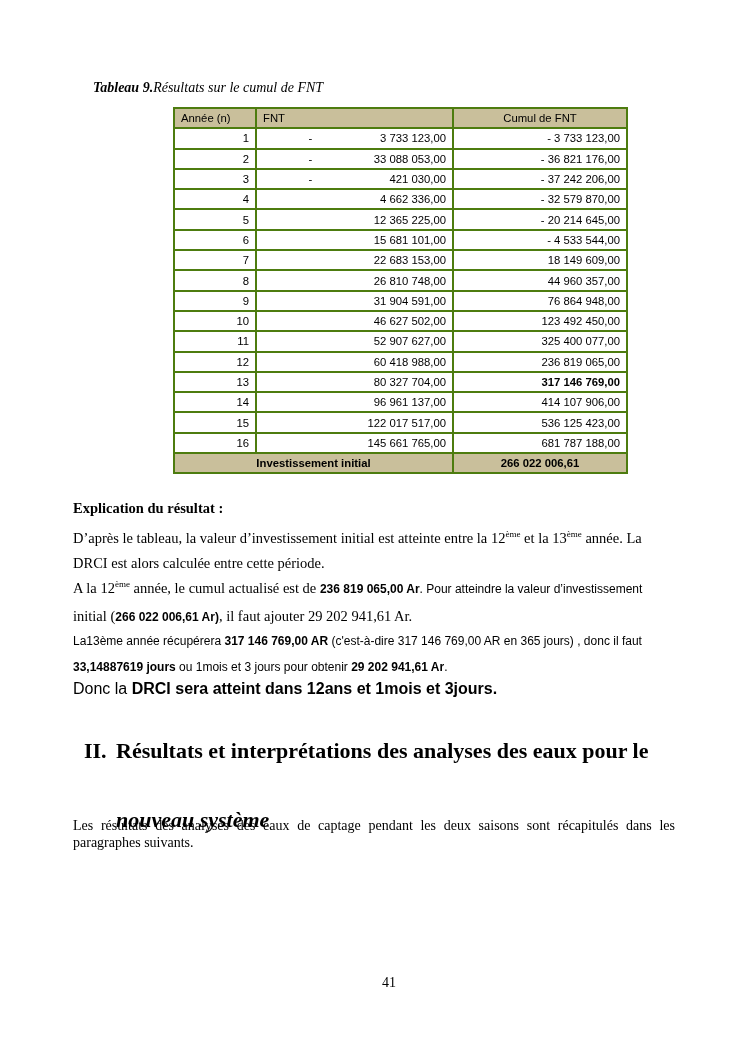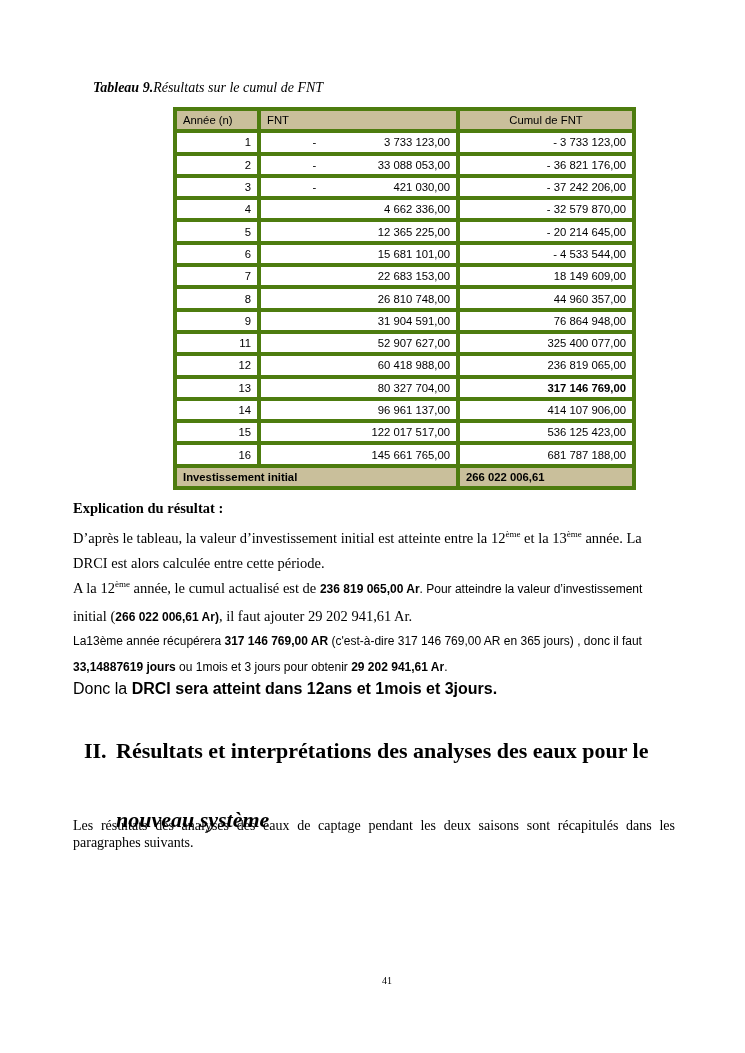"Année (n)" table.fnt td { border: 4px solid #4d7c0f -> 2px solid #4d7c0f }
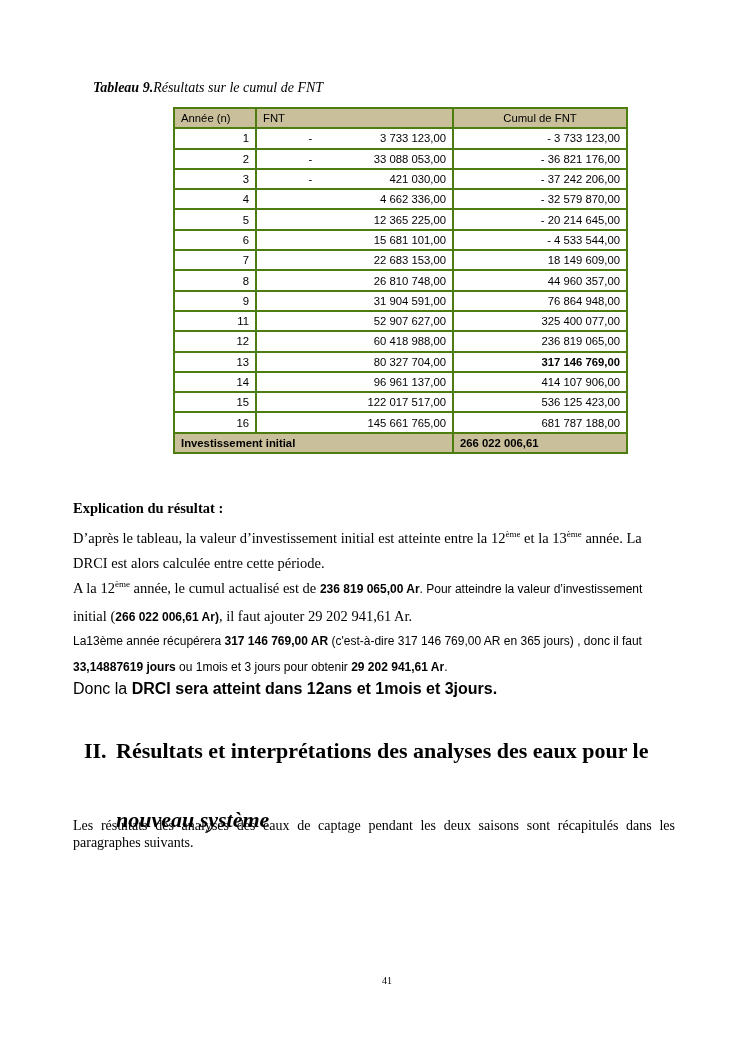"10" tr { html: none -> <tr> <td>10</td> <td> <div> <span></span> <span>46 627 502,00</span> </div> </td> <td>123 492 450,00</td> </tr> }
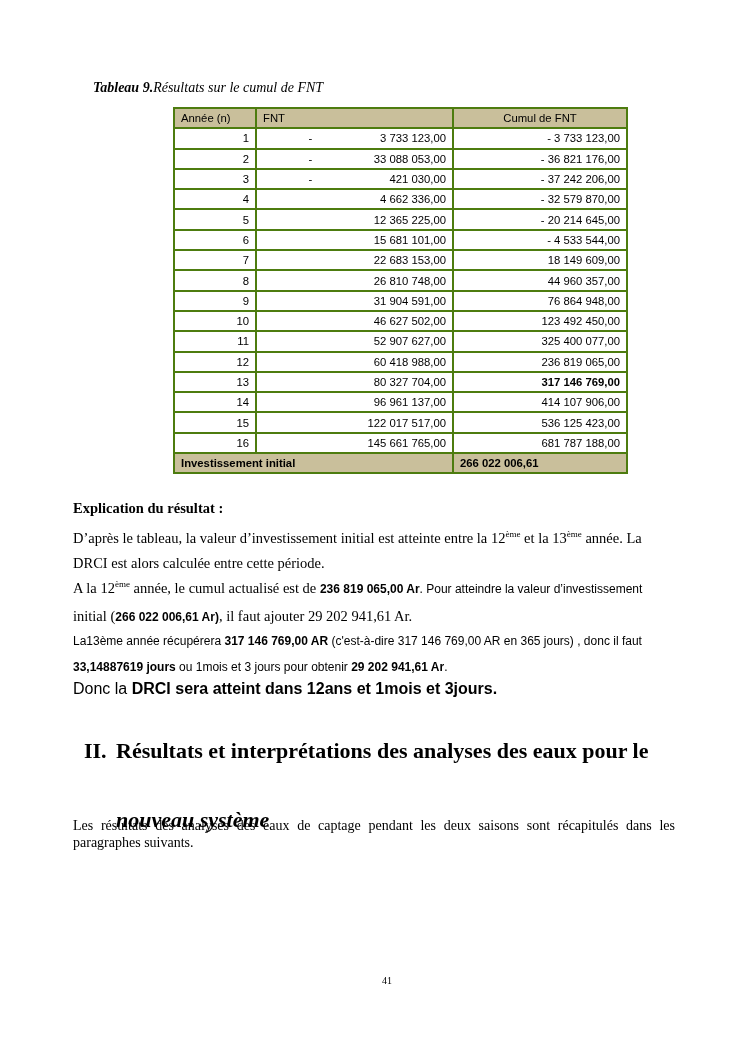"Investissement initial" table.fnt tr.foot td { text-align: left -> center }
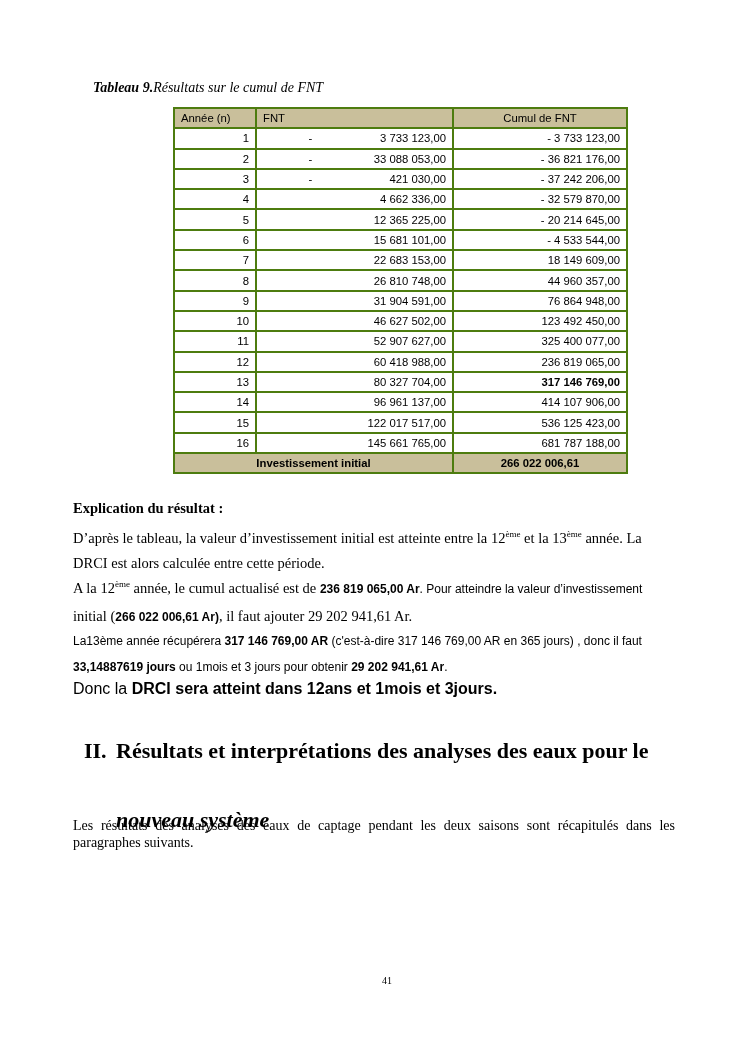"41" .pagenum { font-size: 10px -> 14px }
